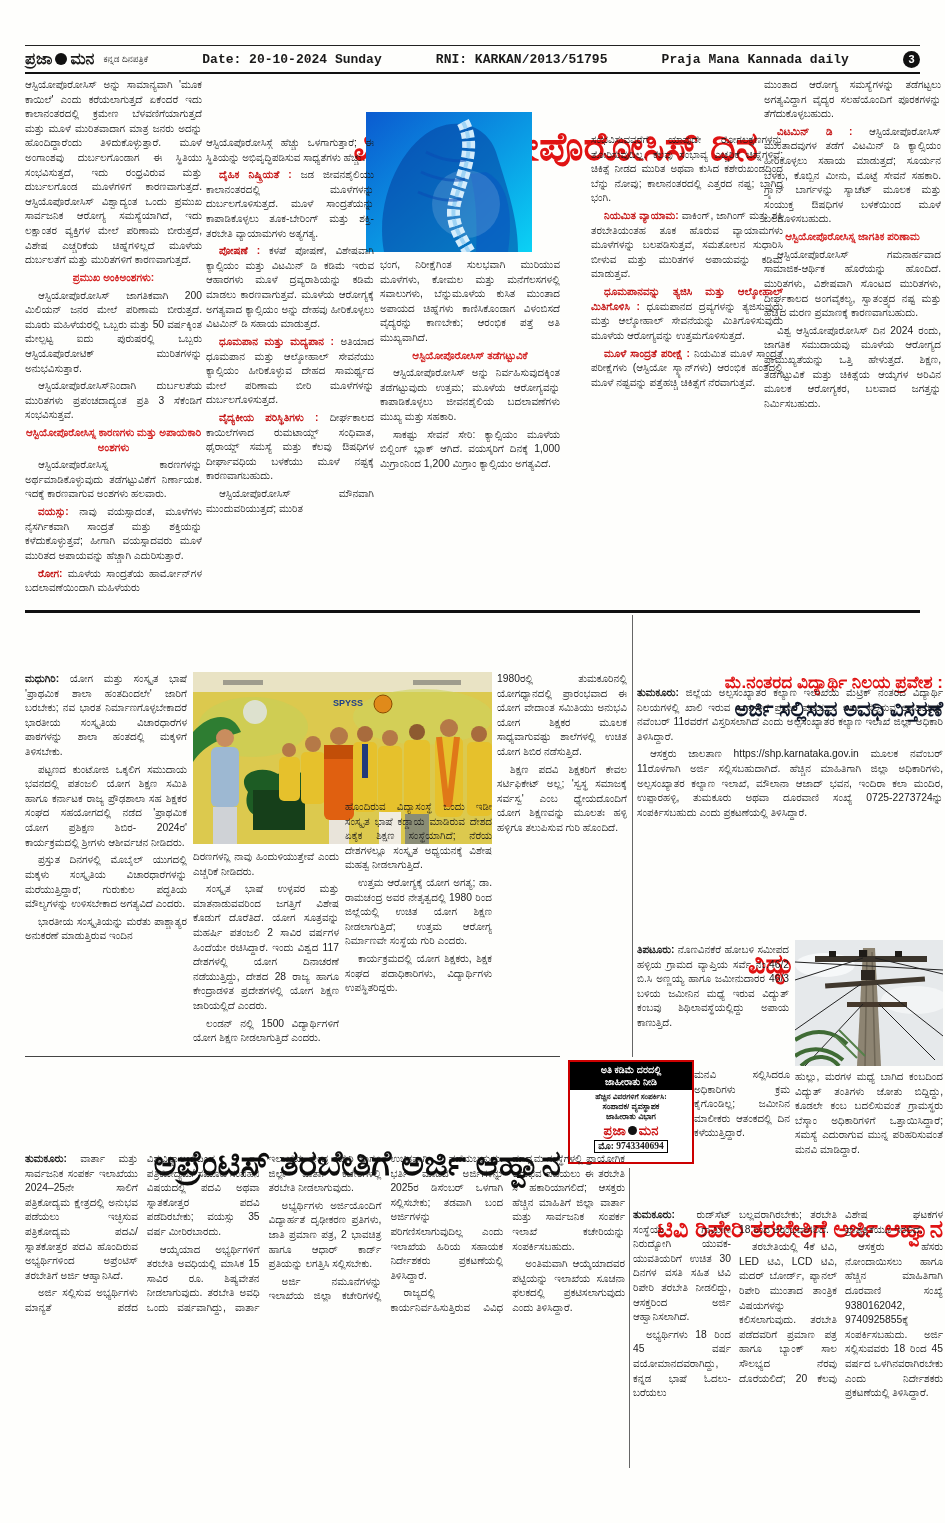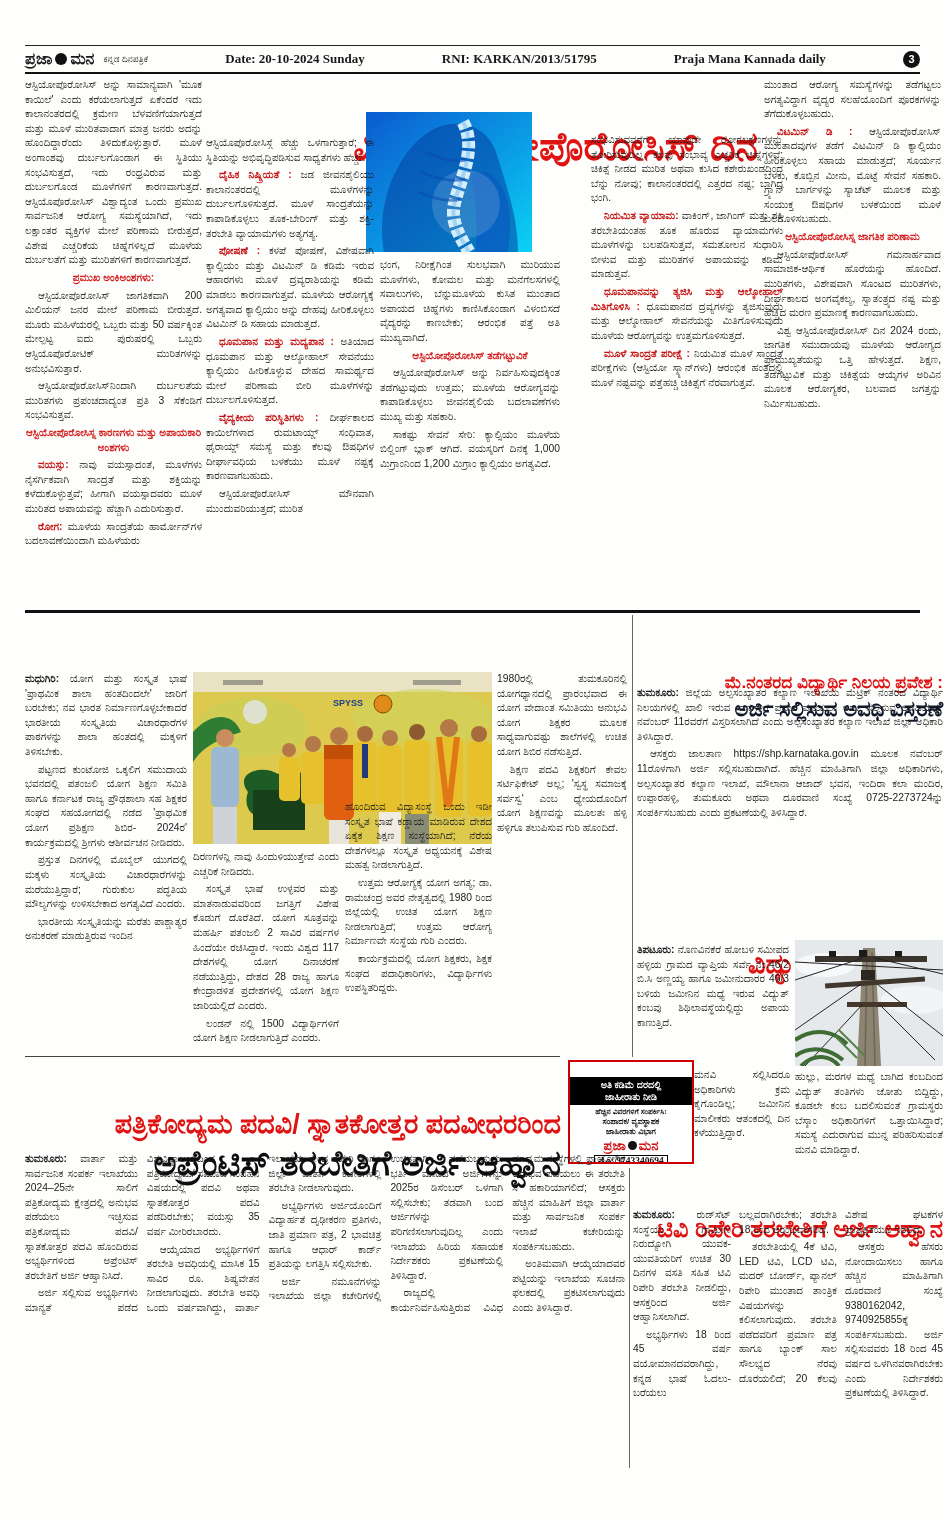"Date: 20-10-2024 Sunday" .mh-serif { font-family: Liberation Serif, serif -> Liberation Mono, monospace }
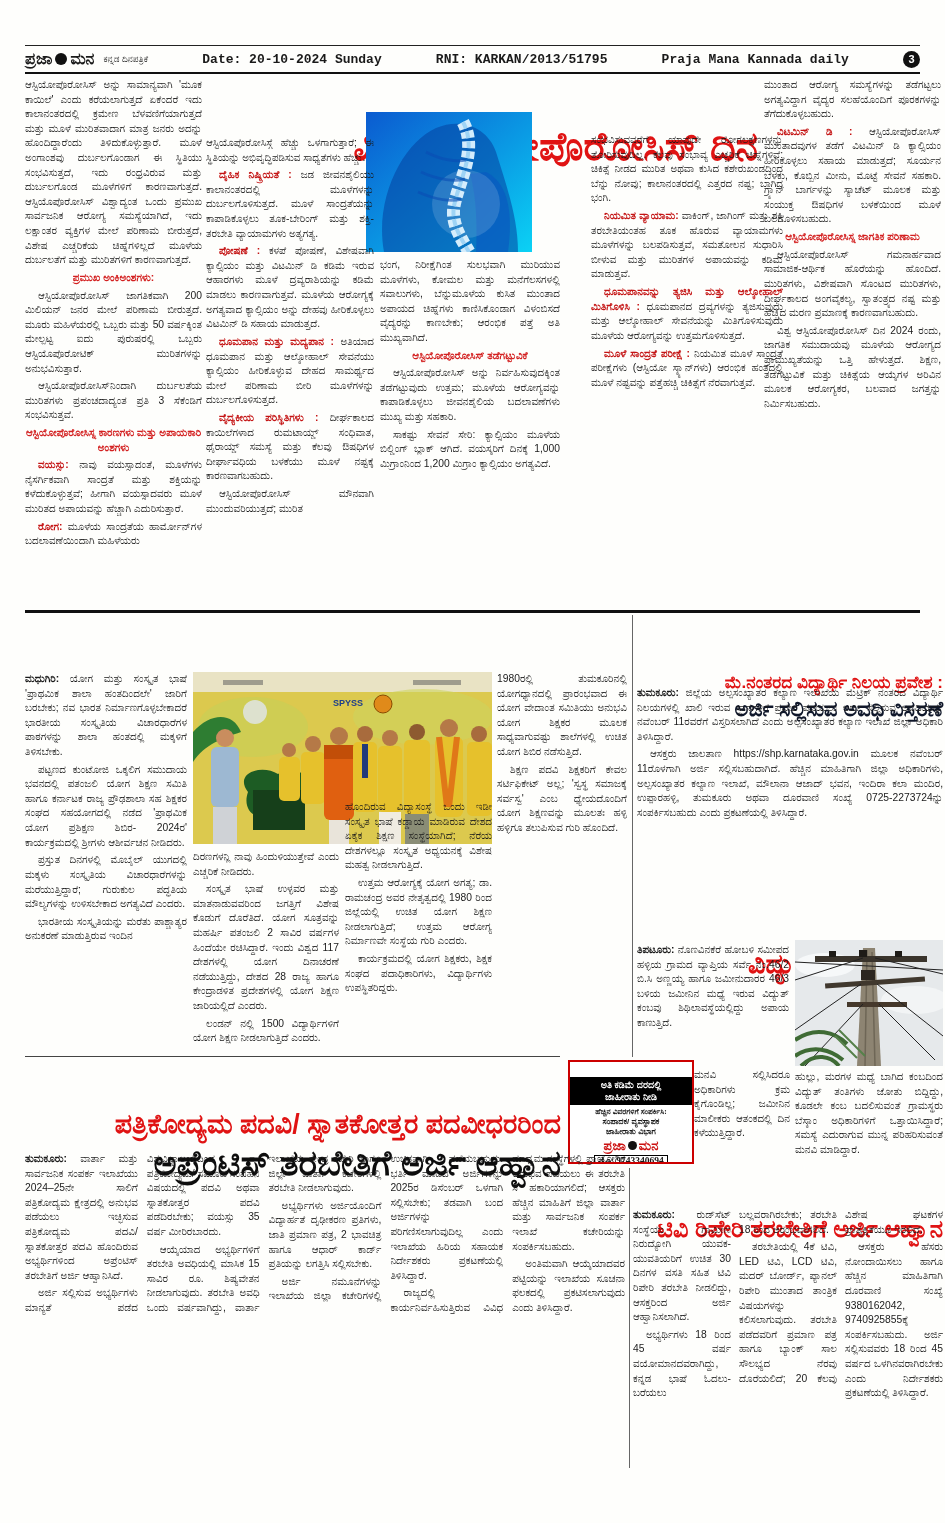"ಆಸ್ಟಿಯೋಪೊರೋಸಿಸ್ನ ಕಾರಣಗಳನ್ನು" p { html: none -> <p>ಆಸ್ಟಿಯೋಪೊರೋಸಿಸ್ನ ಕಾರಣಗಳನ್ನು ಅರ್ಥಮಾಡಿಕೊಳ್ಳುವುದು ತಡೆಗಟ್ಟುವಿಕೆಗೆ ನಿರ್ಣಾಯಕ. ಇದಕ್ಕೆ ಕಾರಣವಾಗುವ ಅಂಶಗಳು ಹಲವಾರು.</p> }
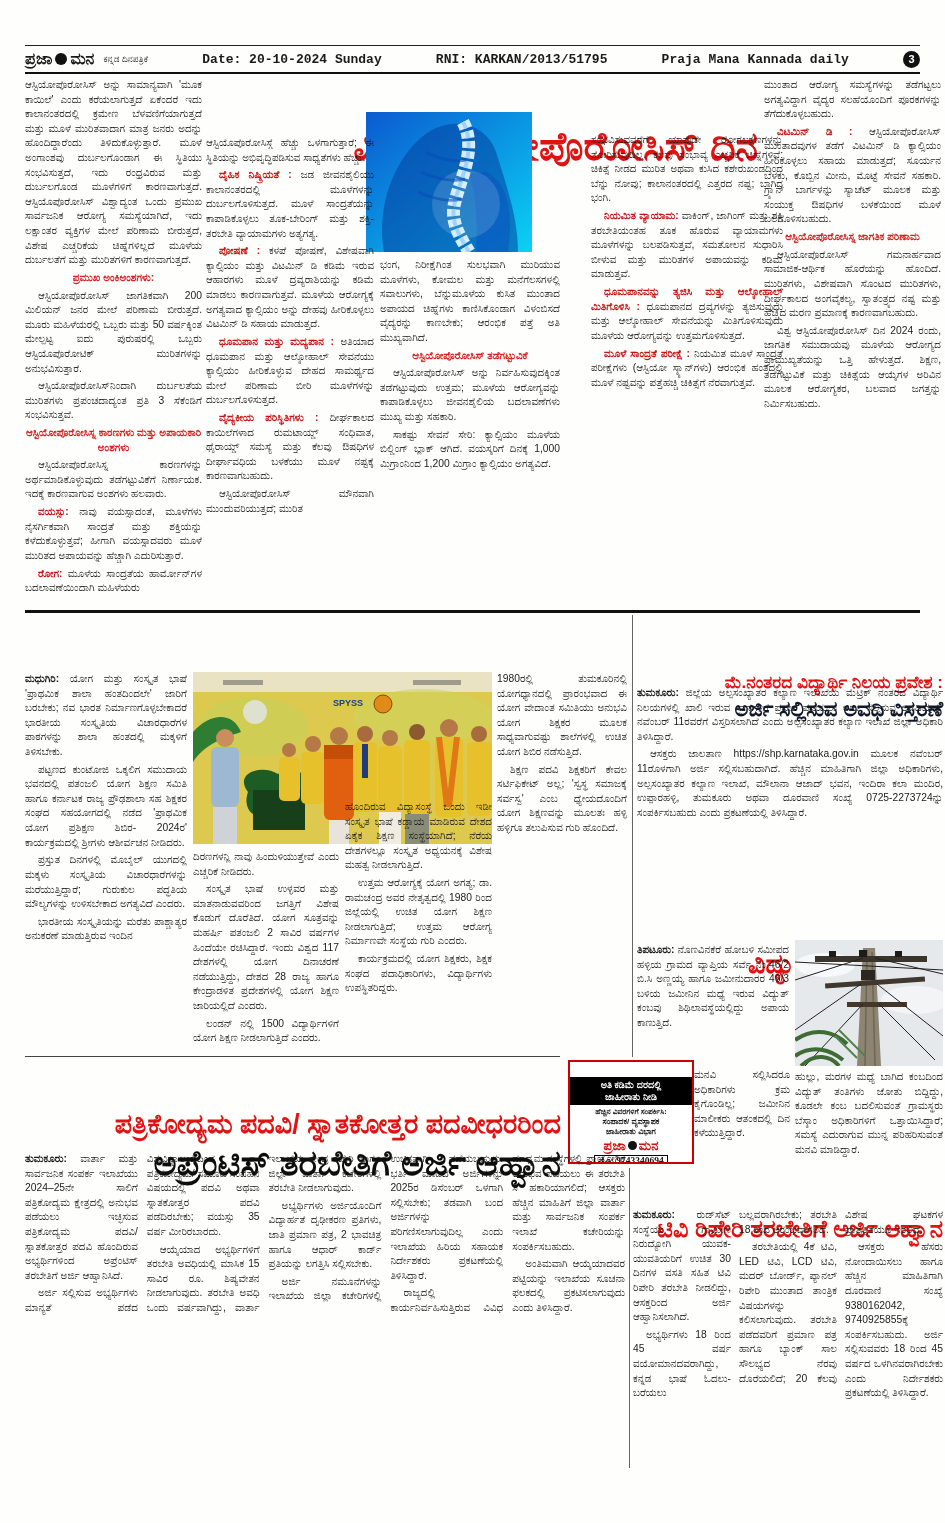"ಅತಿ ಕಡಿಮೆ ದರದಲ್ಲಿ" .adbox .strip { margin-top: 15px -> none }
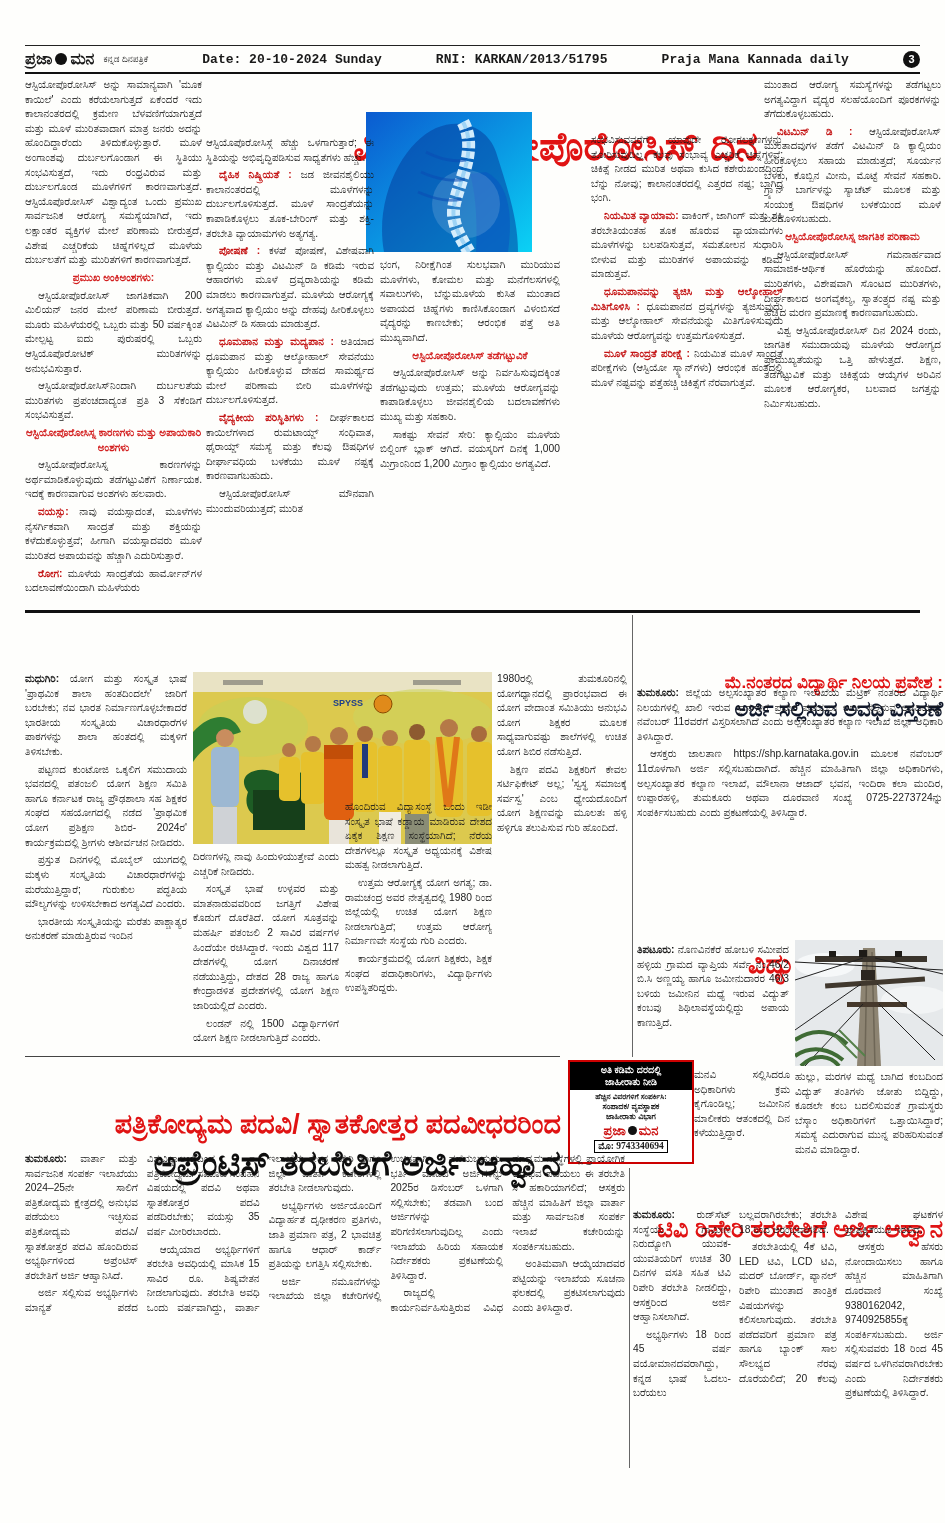"ಪತ್ರಿಕೋದ್ಯಮ ಪದವಿ/ ಸ್ನಾತಕೋತ್ತರ ಪದವೀಧರರಿಂದ" div.hl { html: <div>ಪತ್ರಿಕೋದ್ಯಮ ಪದವಿ/ ಸ್ನಾತಕೋತ್ತರ ಪದವೀಧರರಿಂದ</div> -> none }
